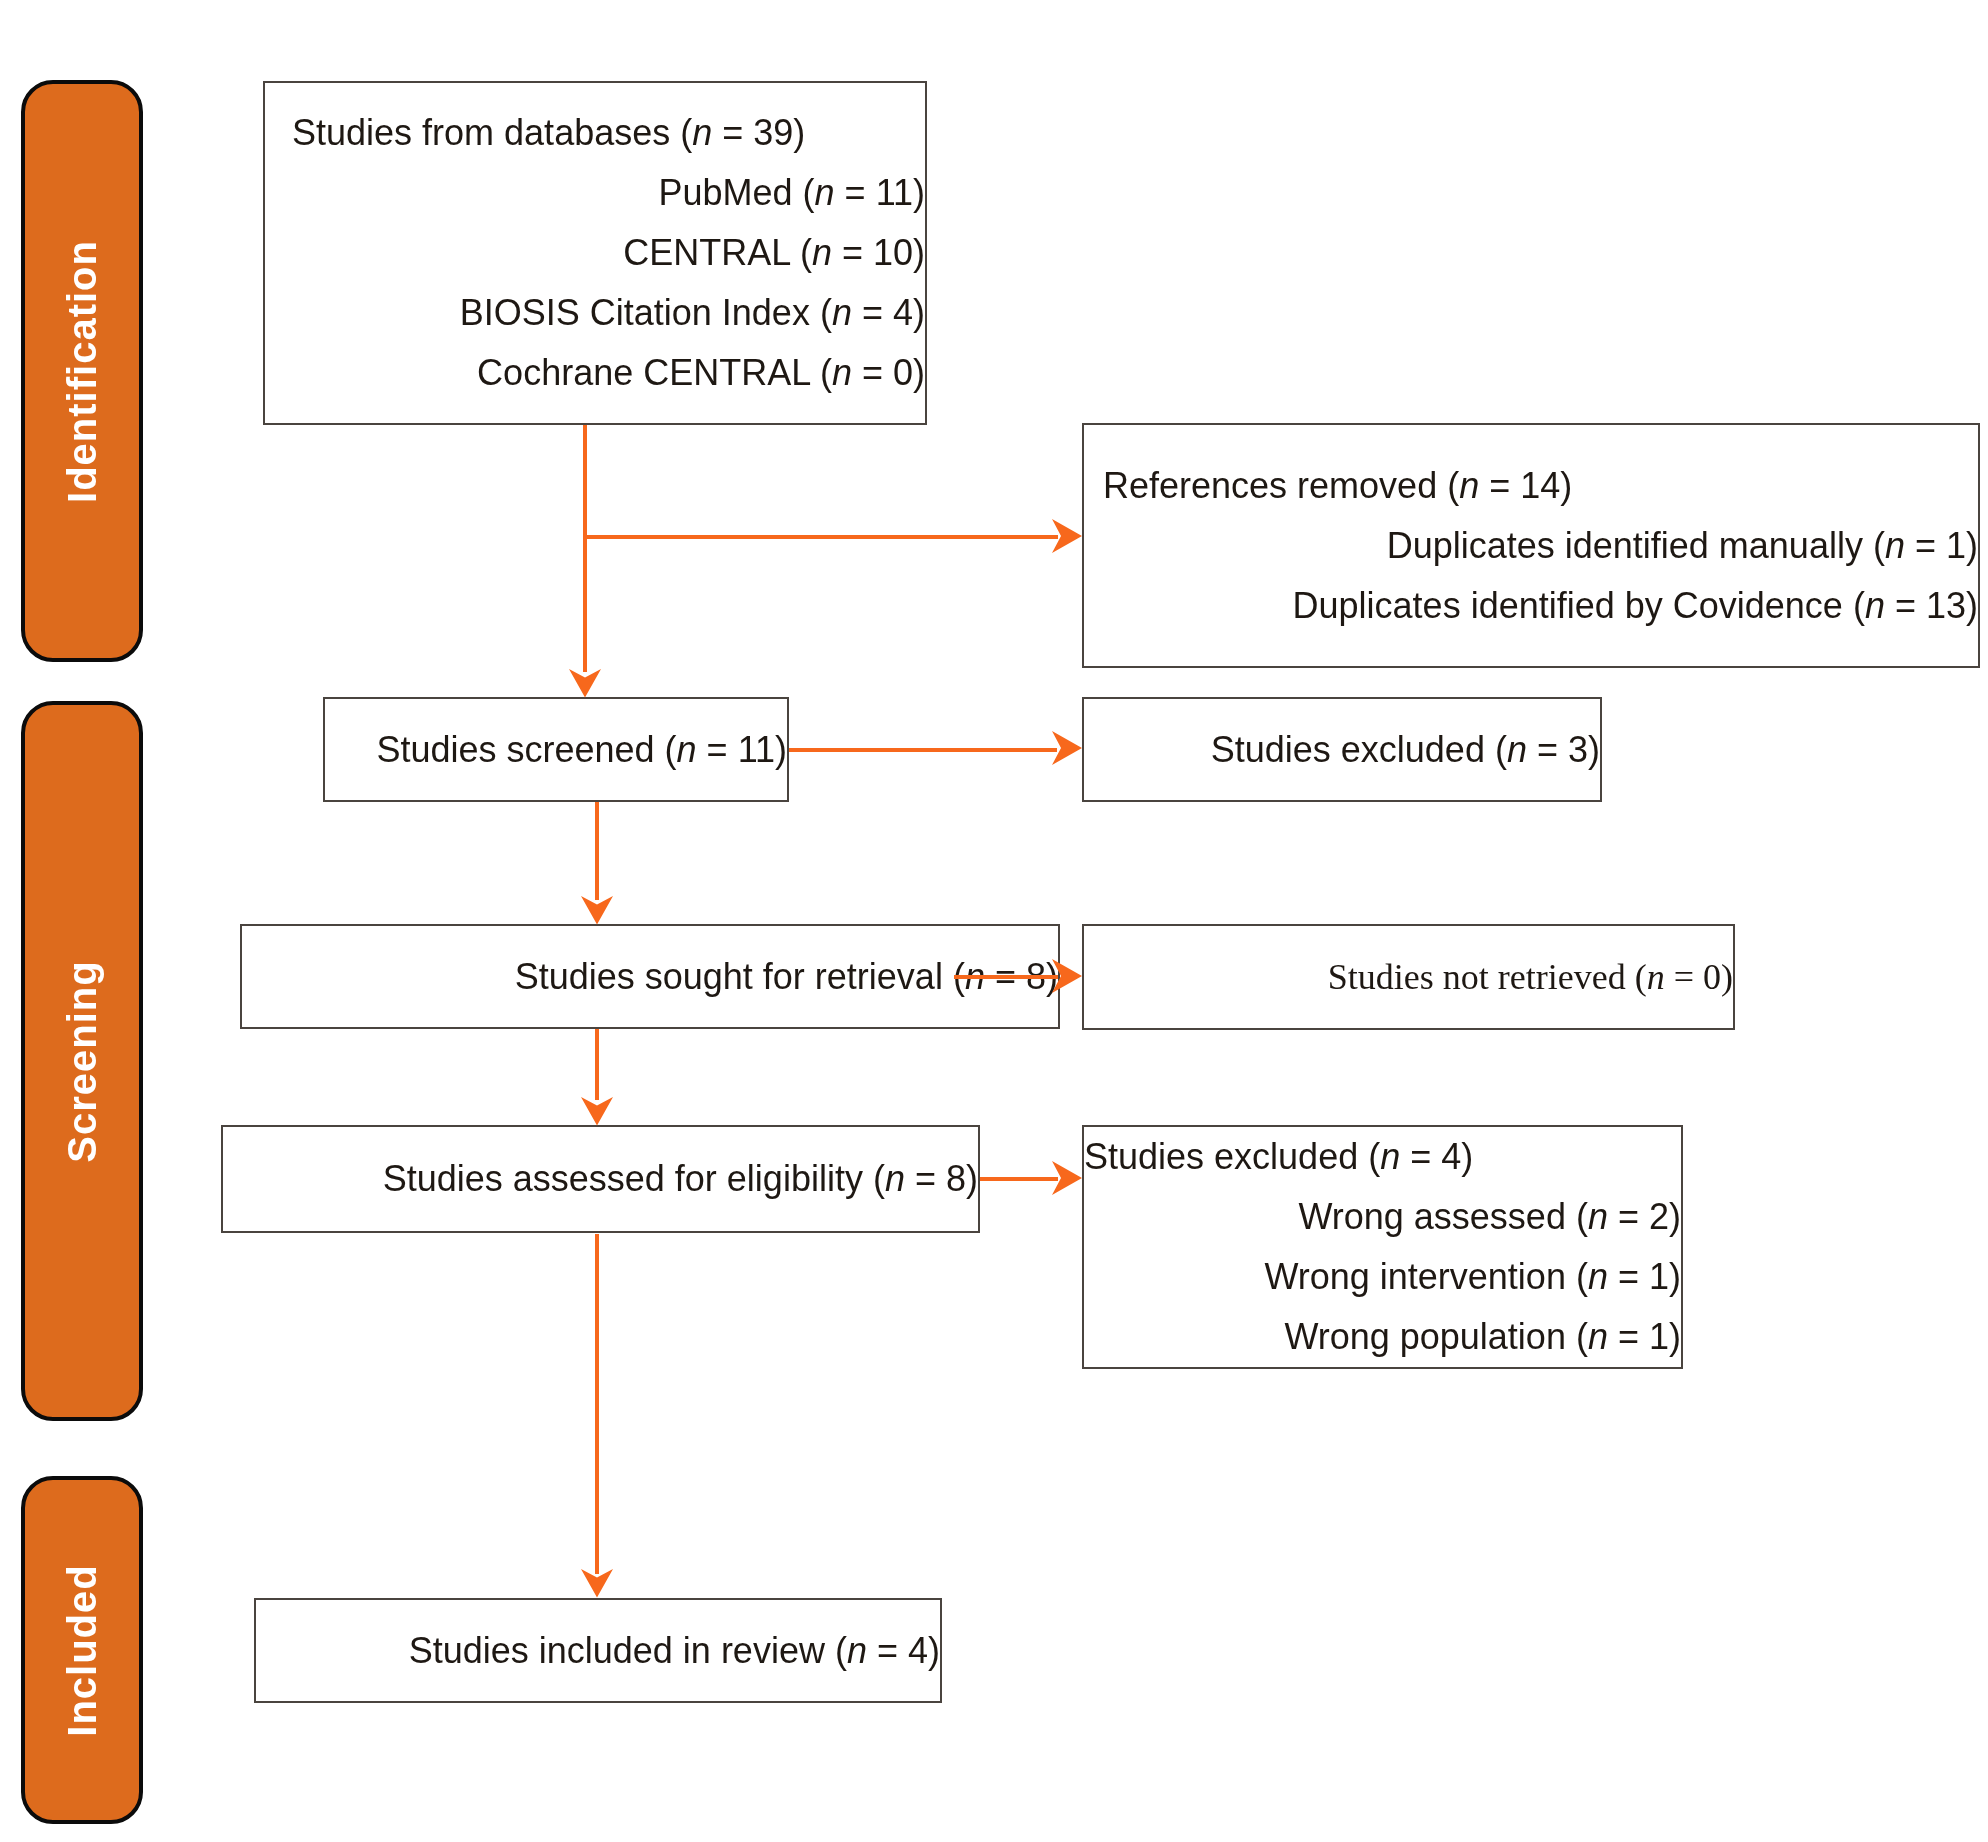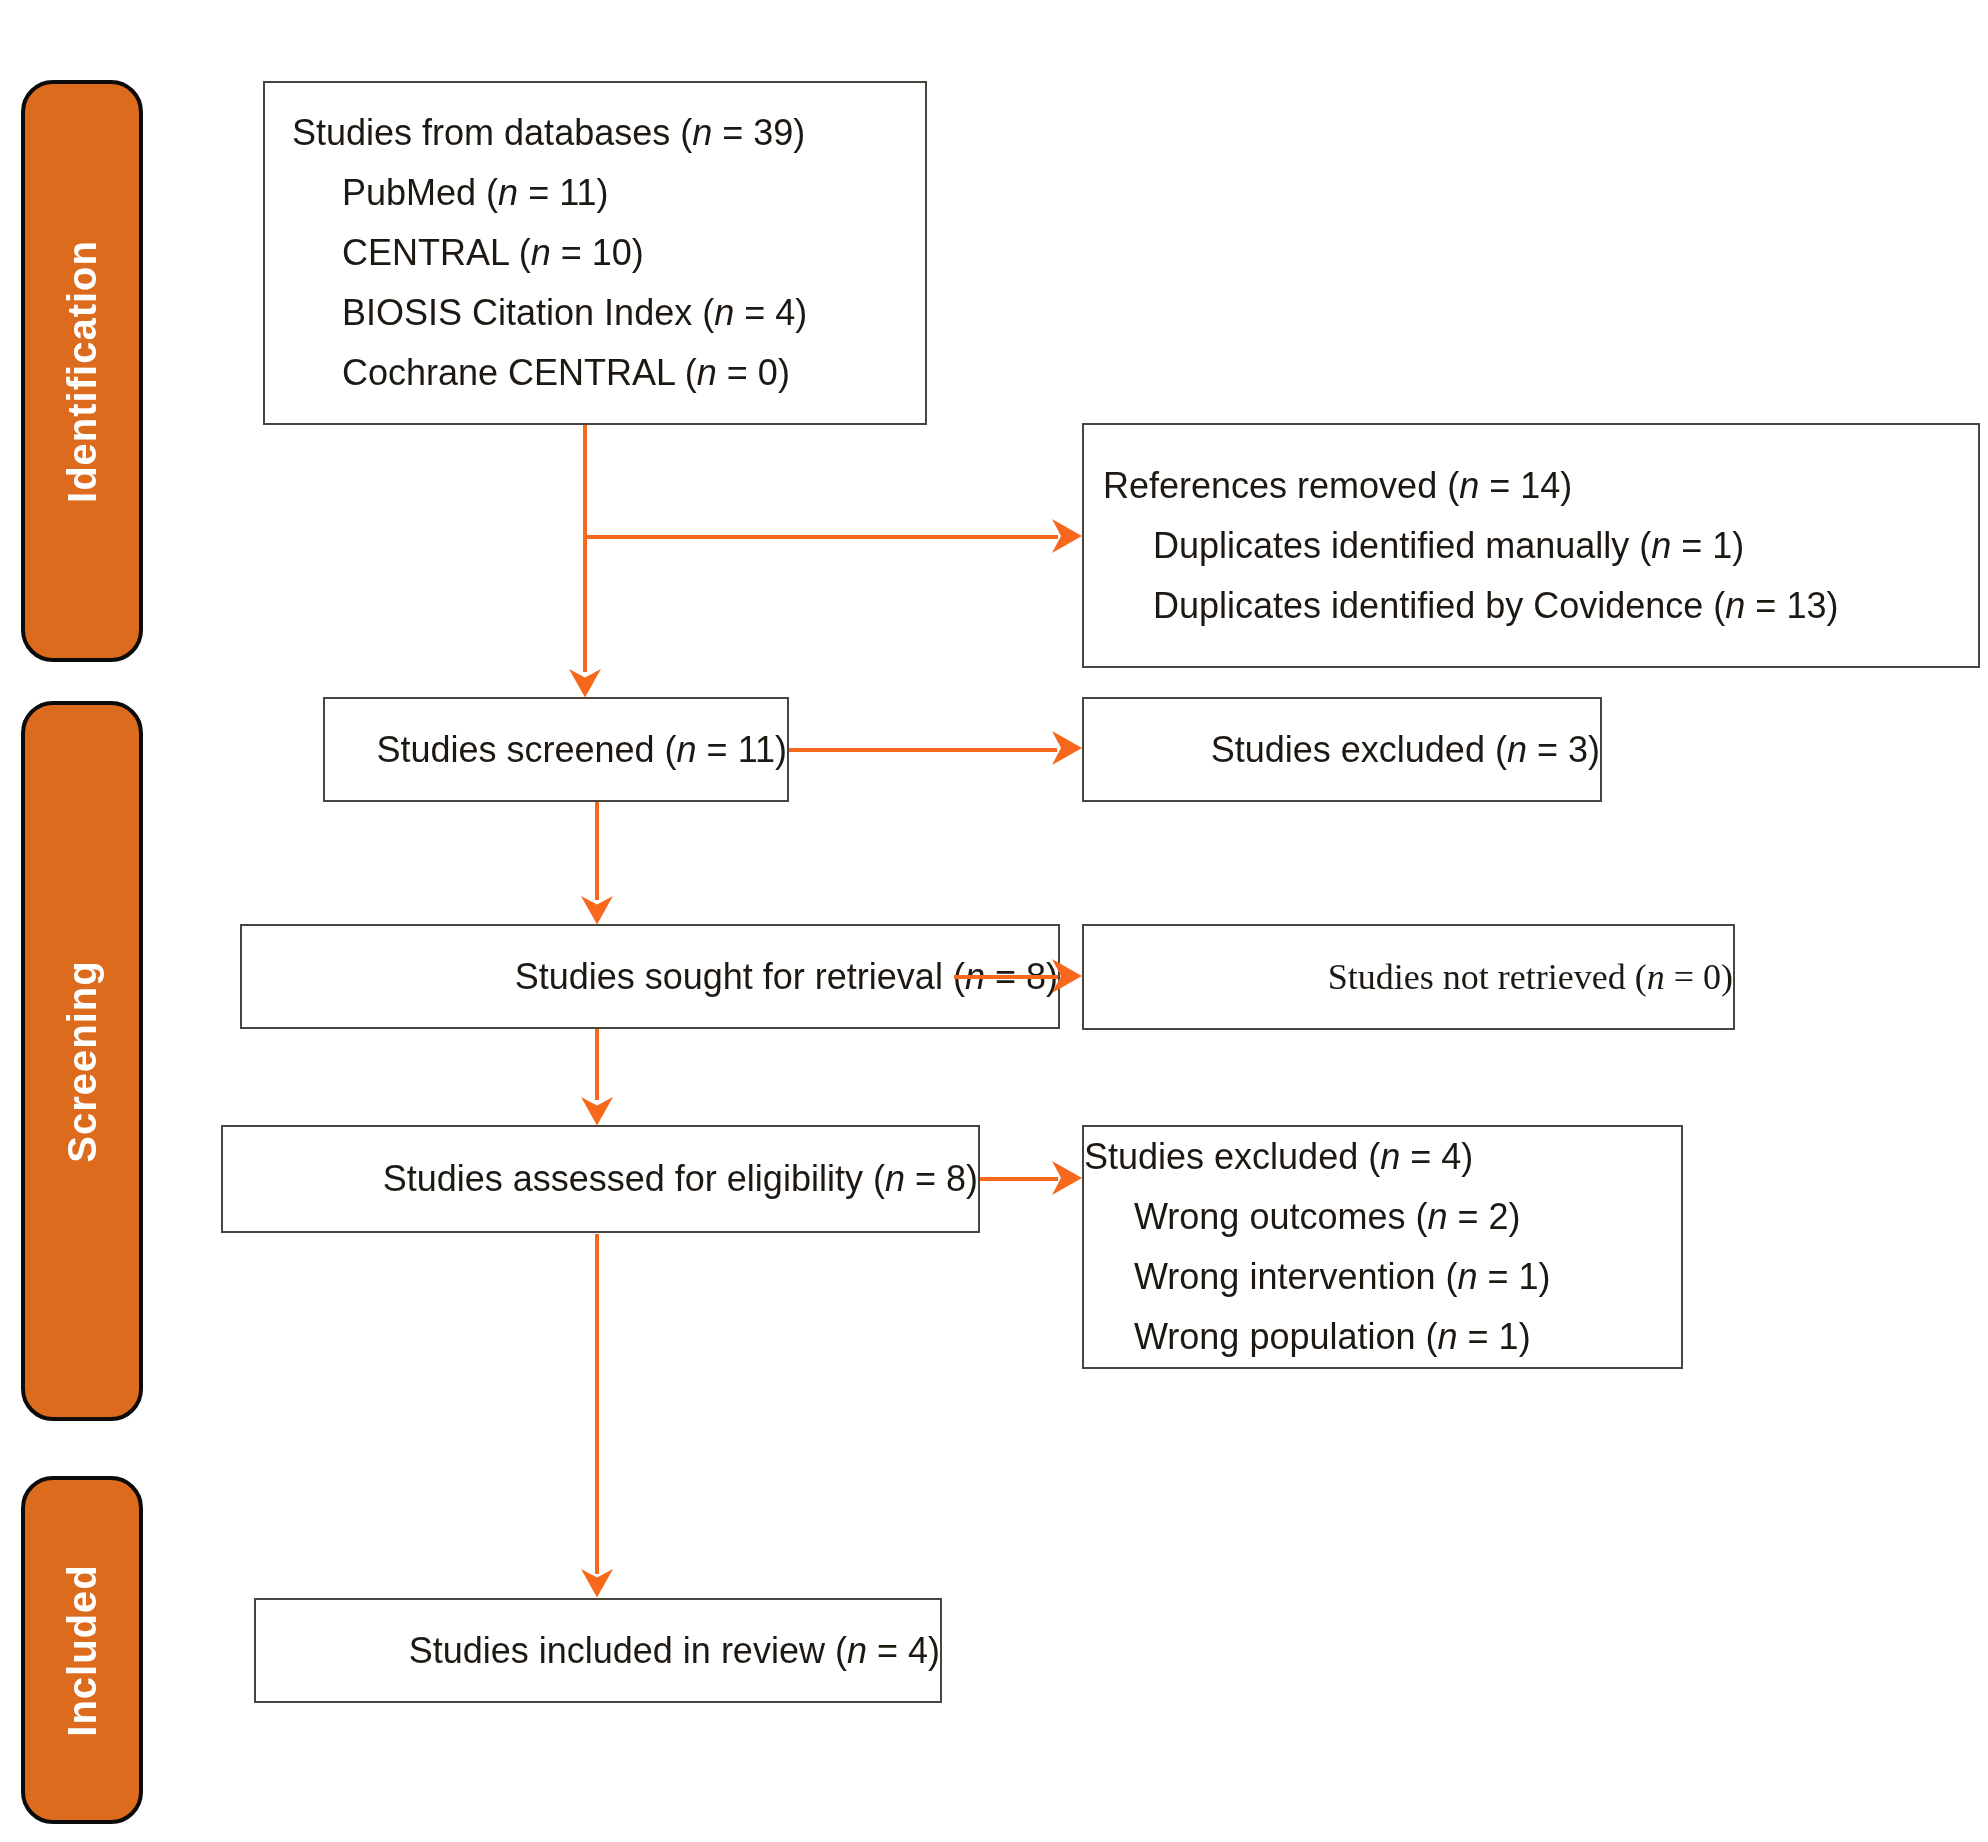"PubMed (n = 11)" .box .line.indent { text-align: none -> right }
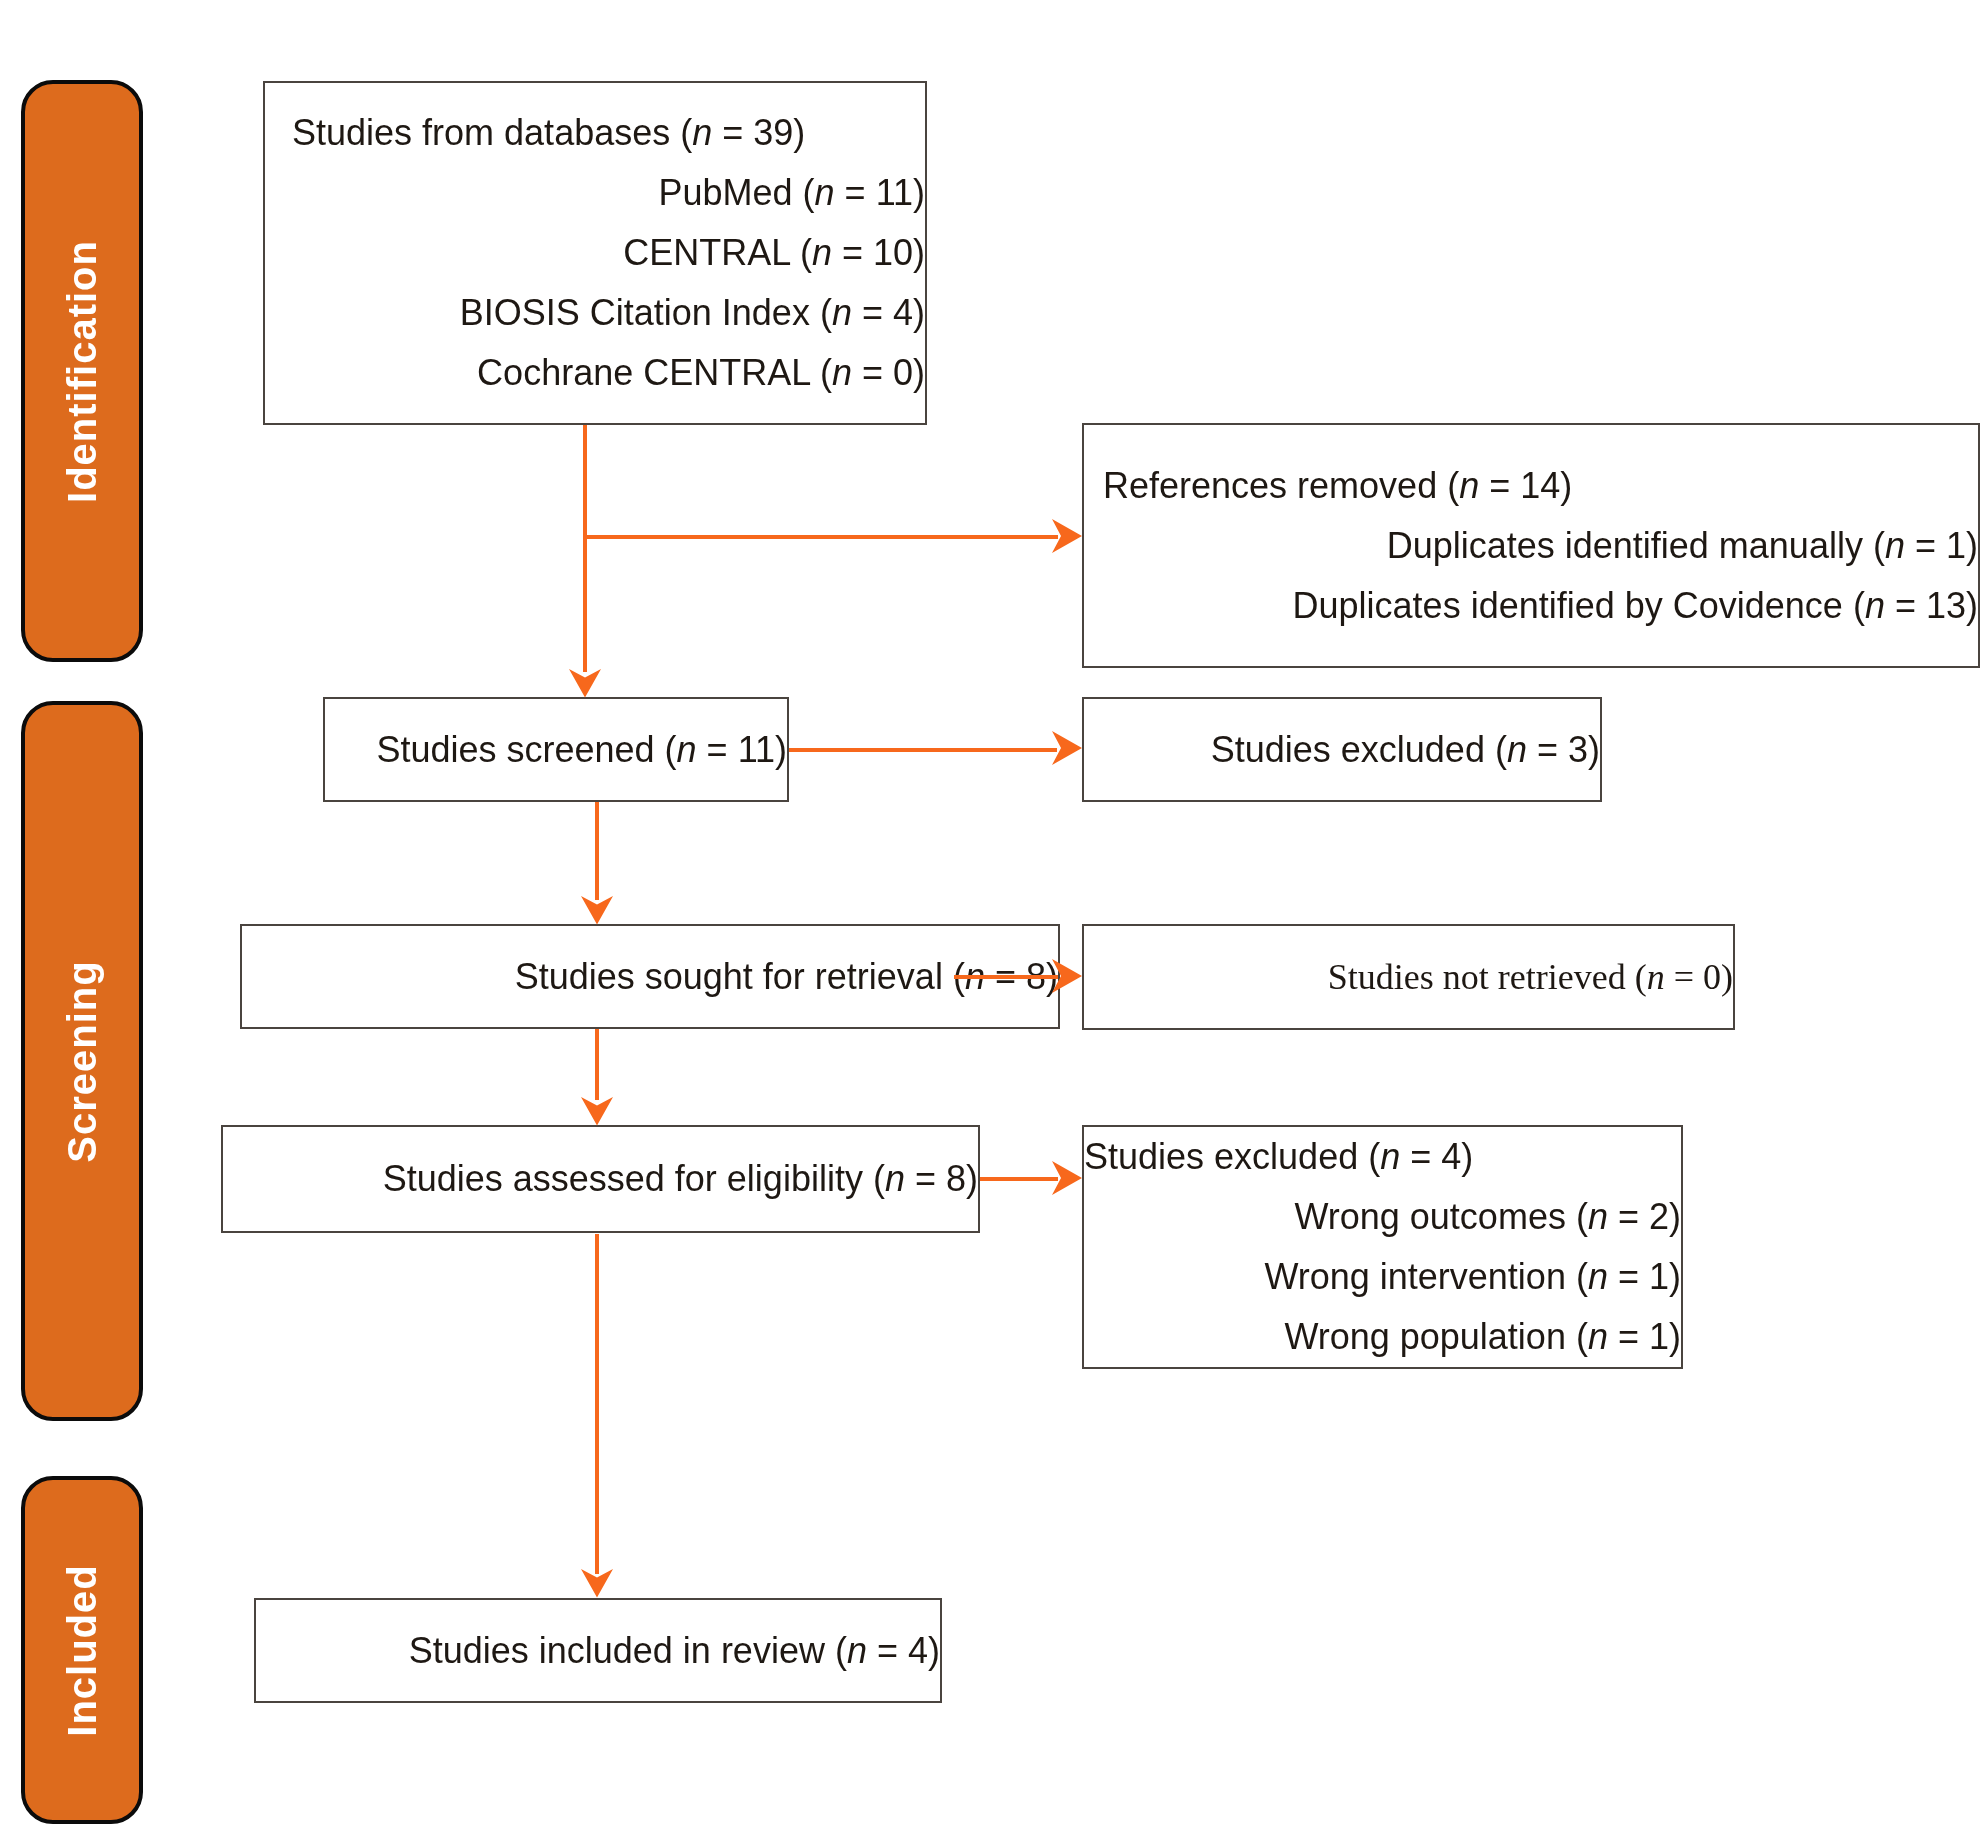"Wrong outcomes" span { text: outcomes -> assessed }
